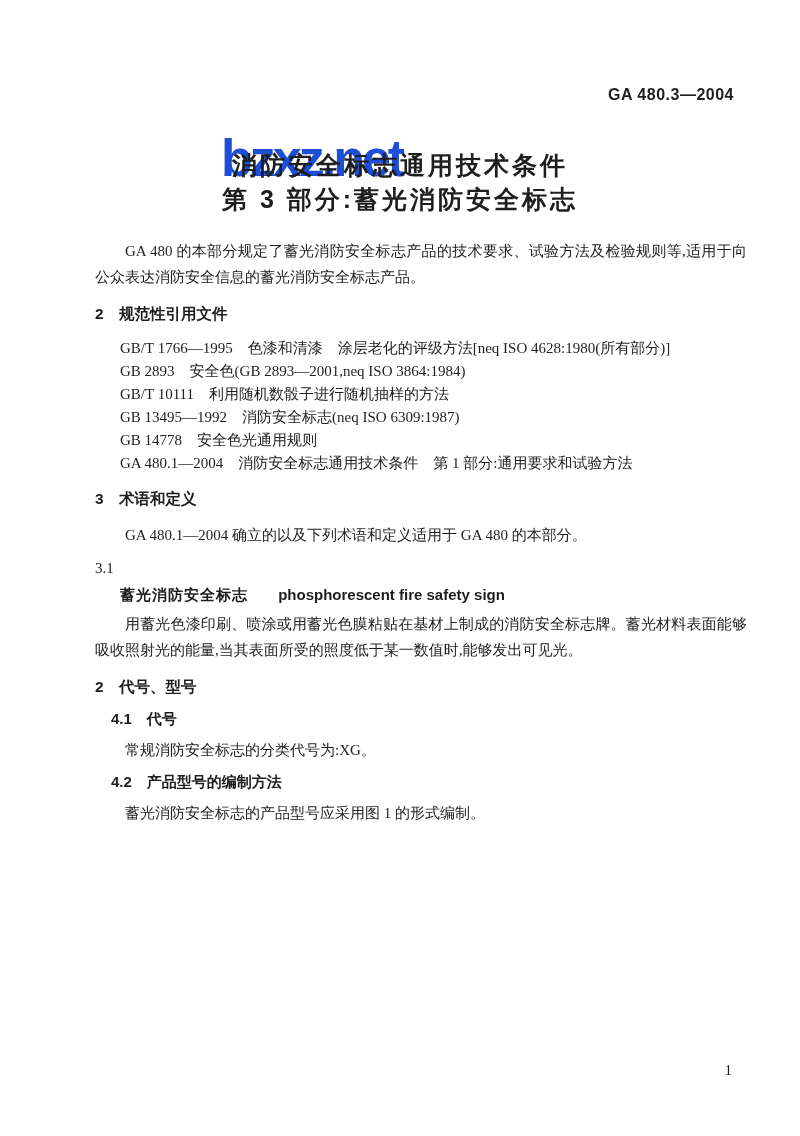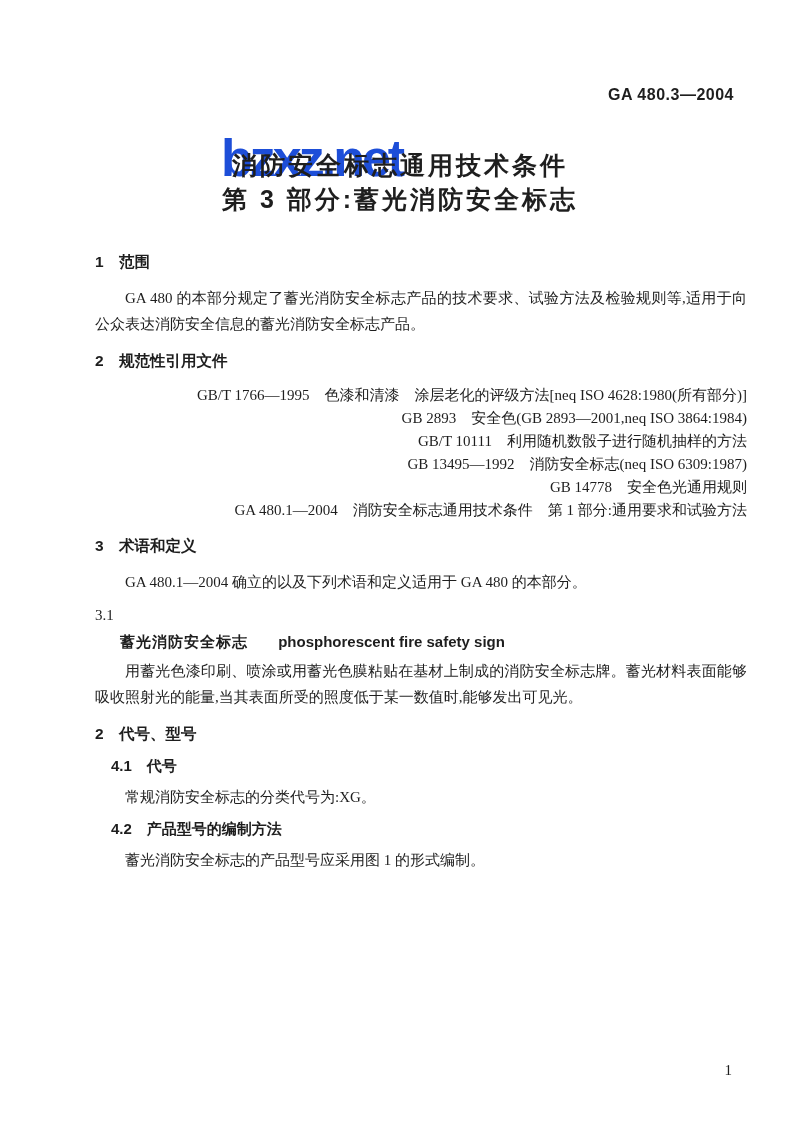"1 范围" div.sec-heading { html: <div>1 范围</div> -> none }
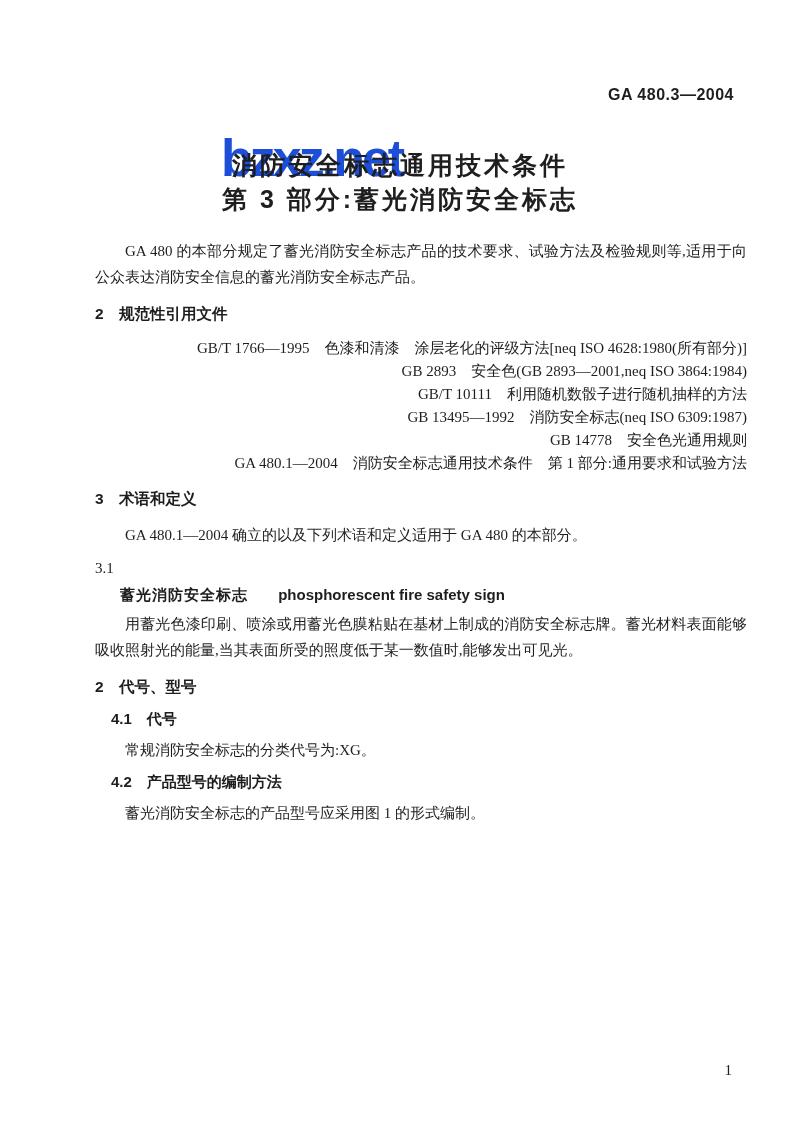"GB/T 1766—1995 色漆和清漆 涂层老化的评级方法[neq ISO" .ref-list { text-align: right -> none }
